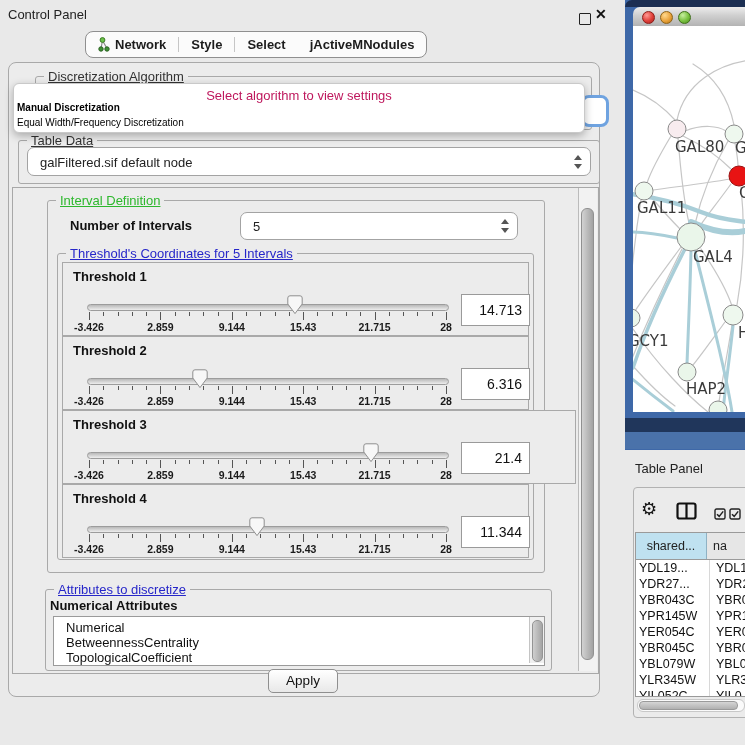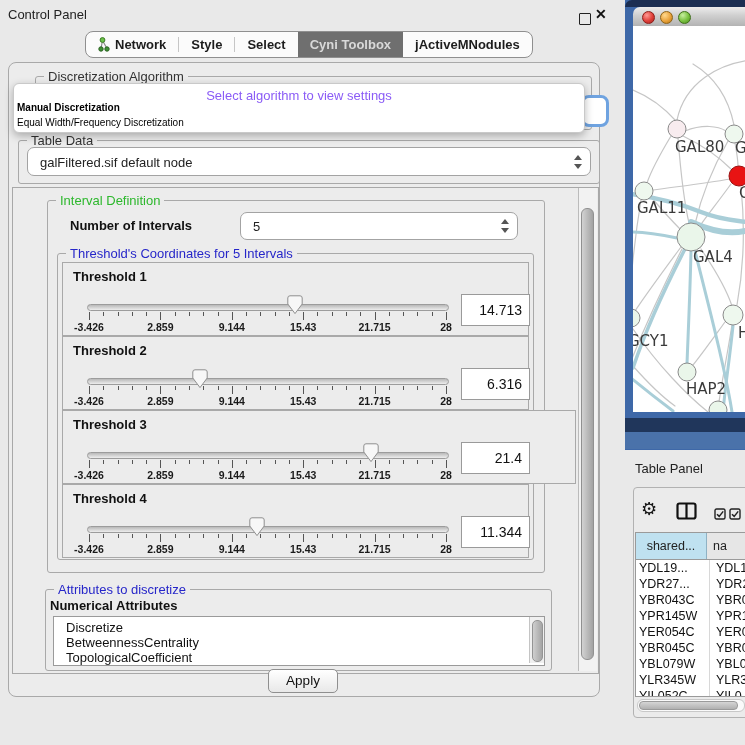"Cyni Toolbox" div.tab { html: <div> <span>Cyni Toolbox</span> </div> -> none }
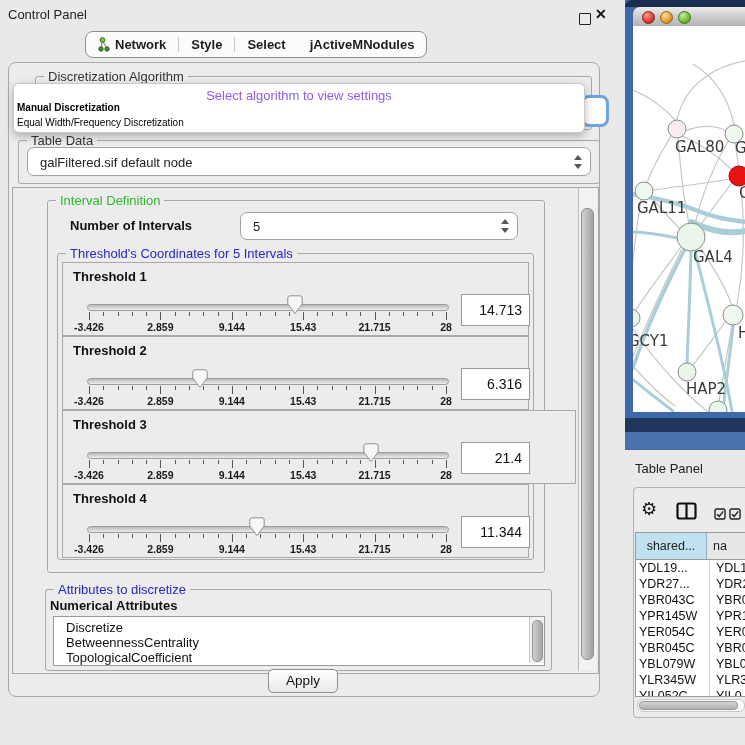"Discretization Algorithm" .group-label { text-decoration: none -> underline }
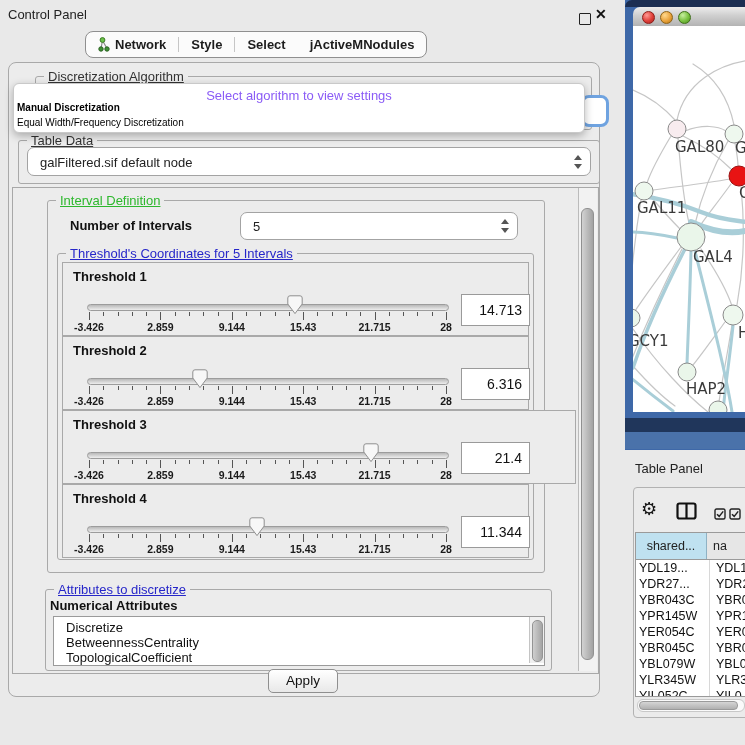"Select algorithm to view settings" .popup .hint { color: #8b5cf6 -> #be185d }
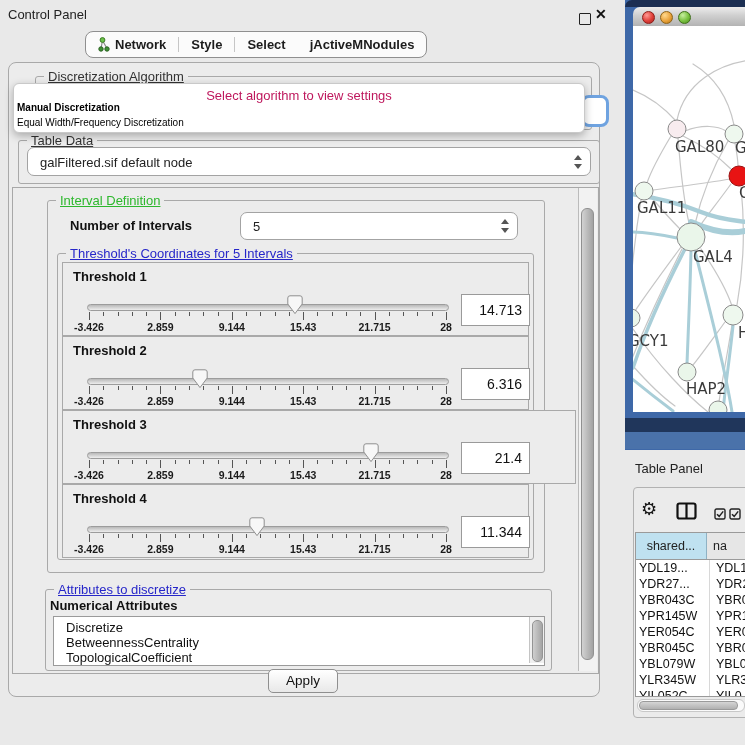"Discretize" div.attr-item { text: Discretize -> Numerical }
